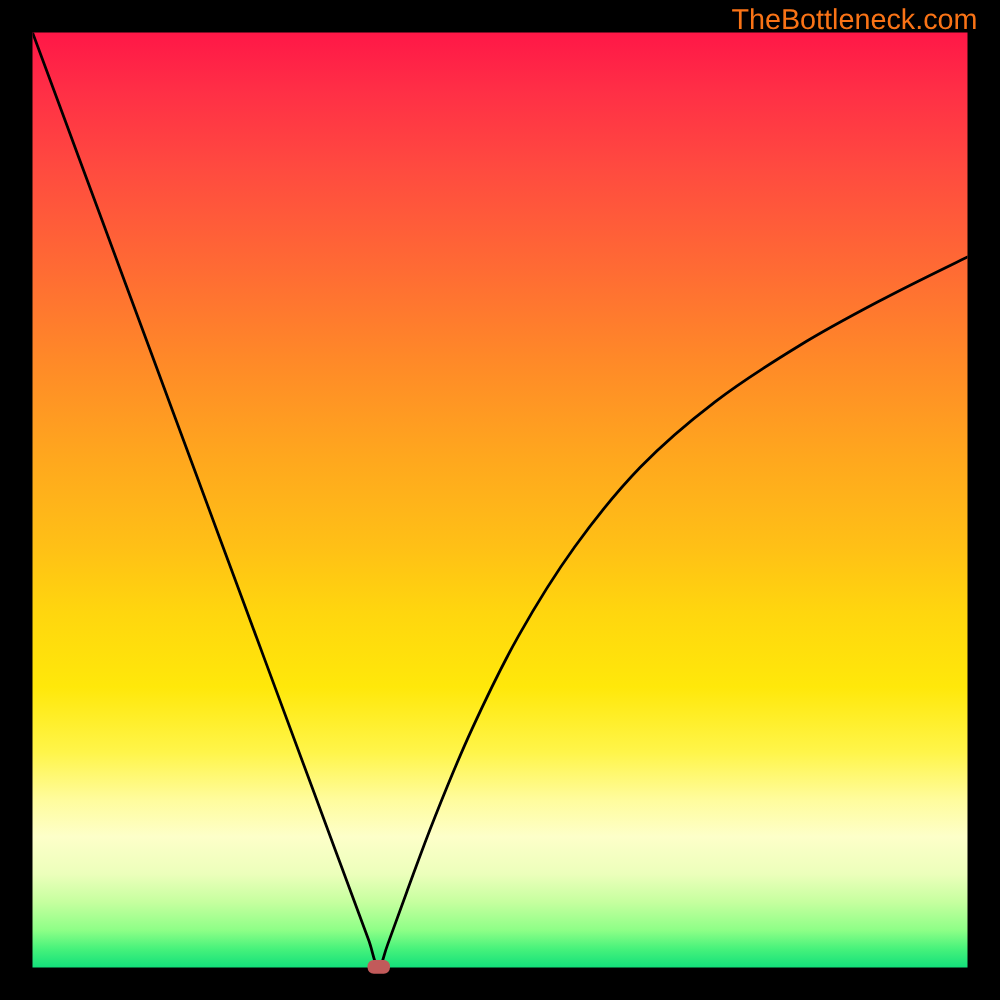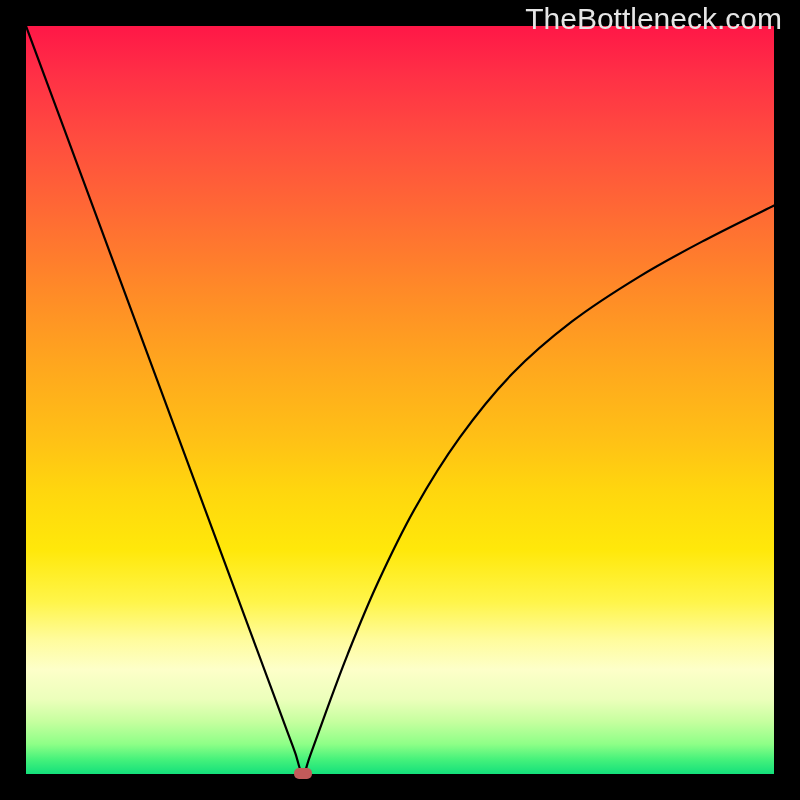"TheBottleneck.com" .watermark { color: #e5e5e5 -> #f97316; font-size: 30px -> 23px }
